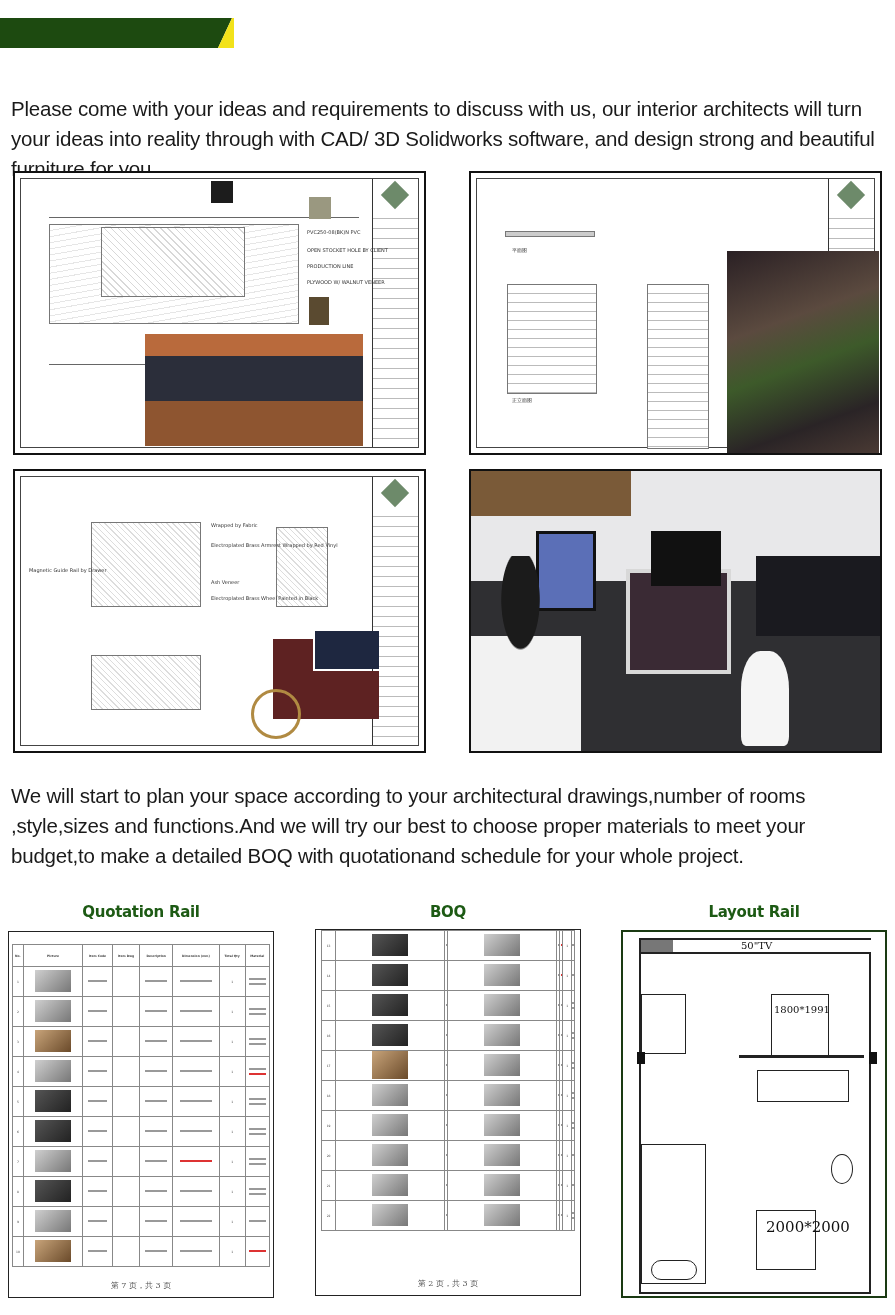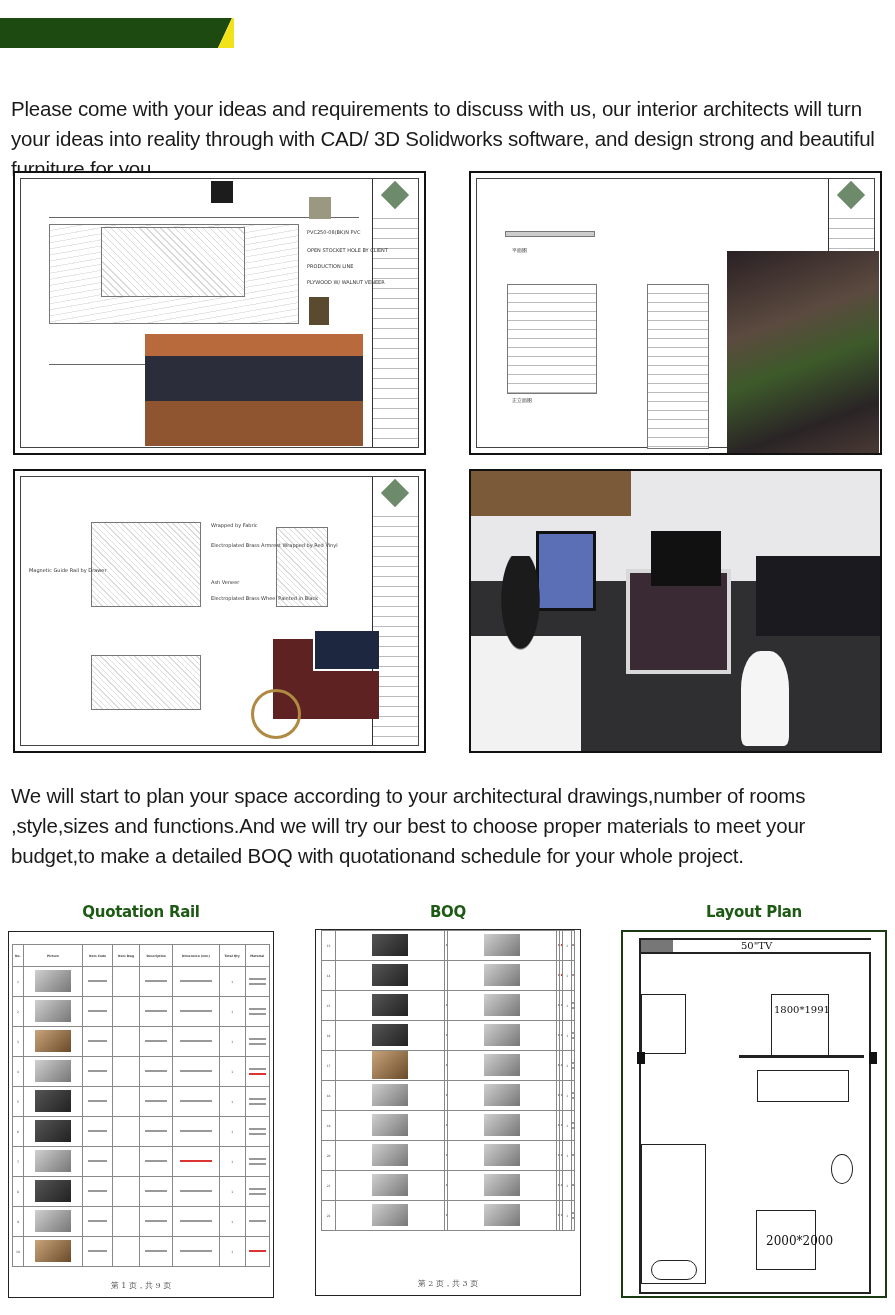"Layout Plan" div.doc-title { text: Plan -> Rail }
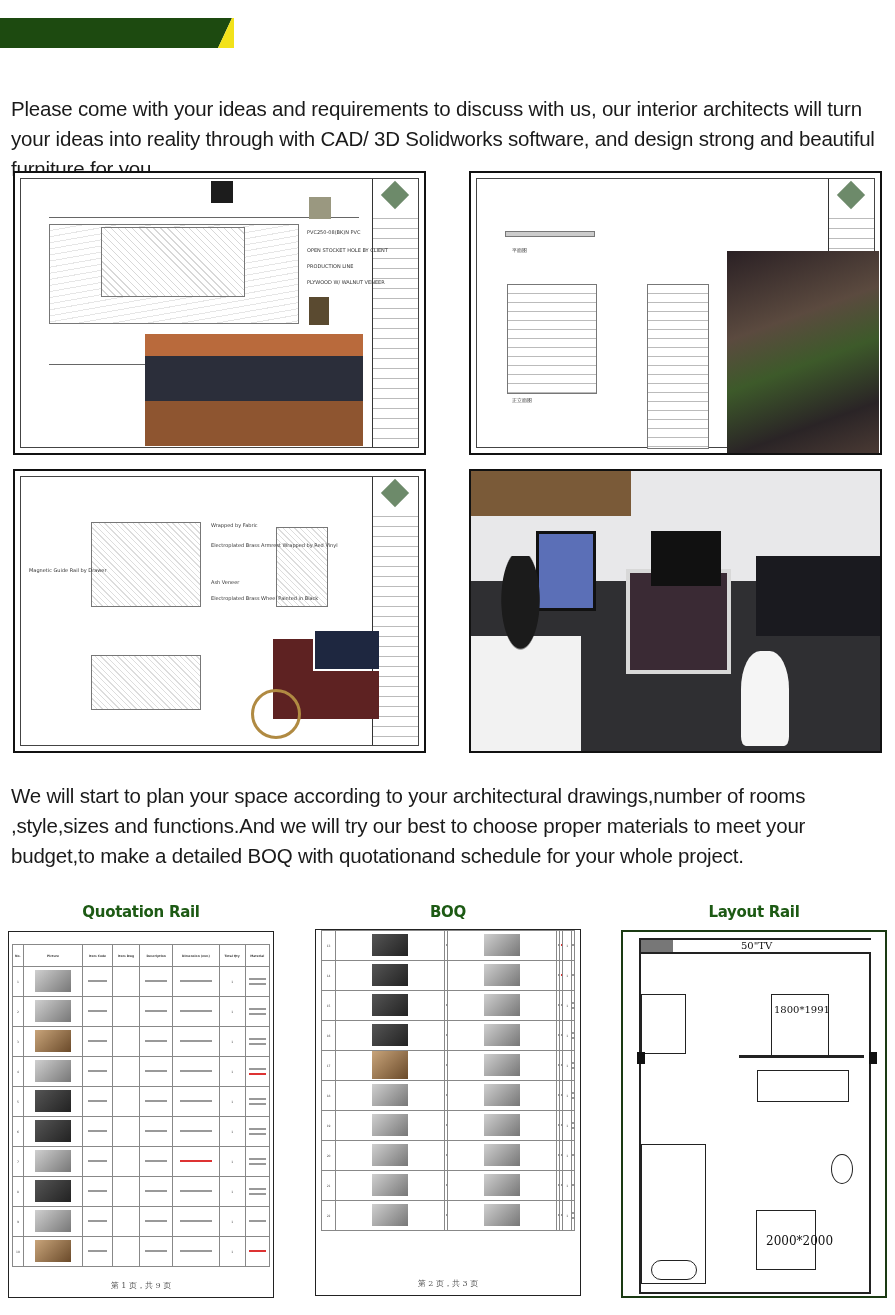"2000*2000" div.room-label { font-size: 12px -> 15px; top: 300px -> 284px }
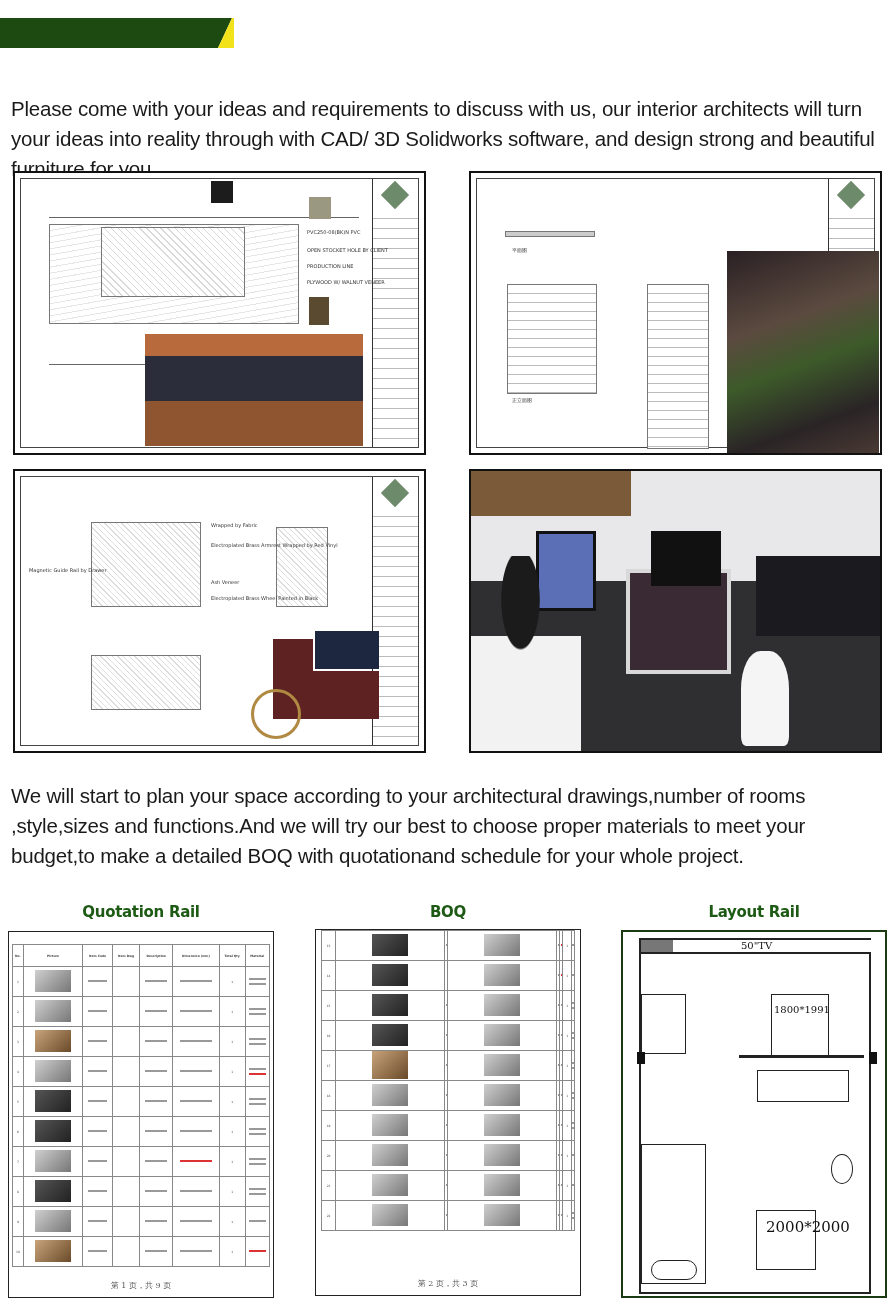"第 1 页，共 9 页" div.footer-pg { text: 1 页，共 9 -> 7 页，共 3 }
